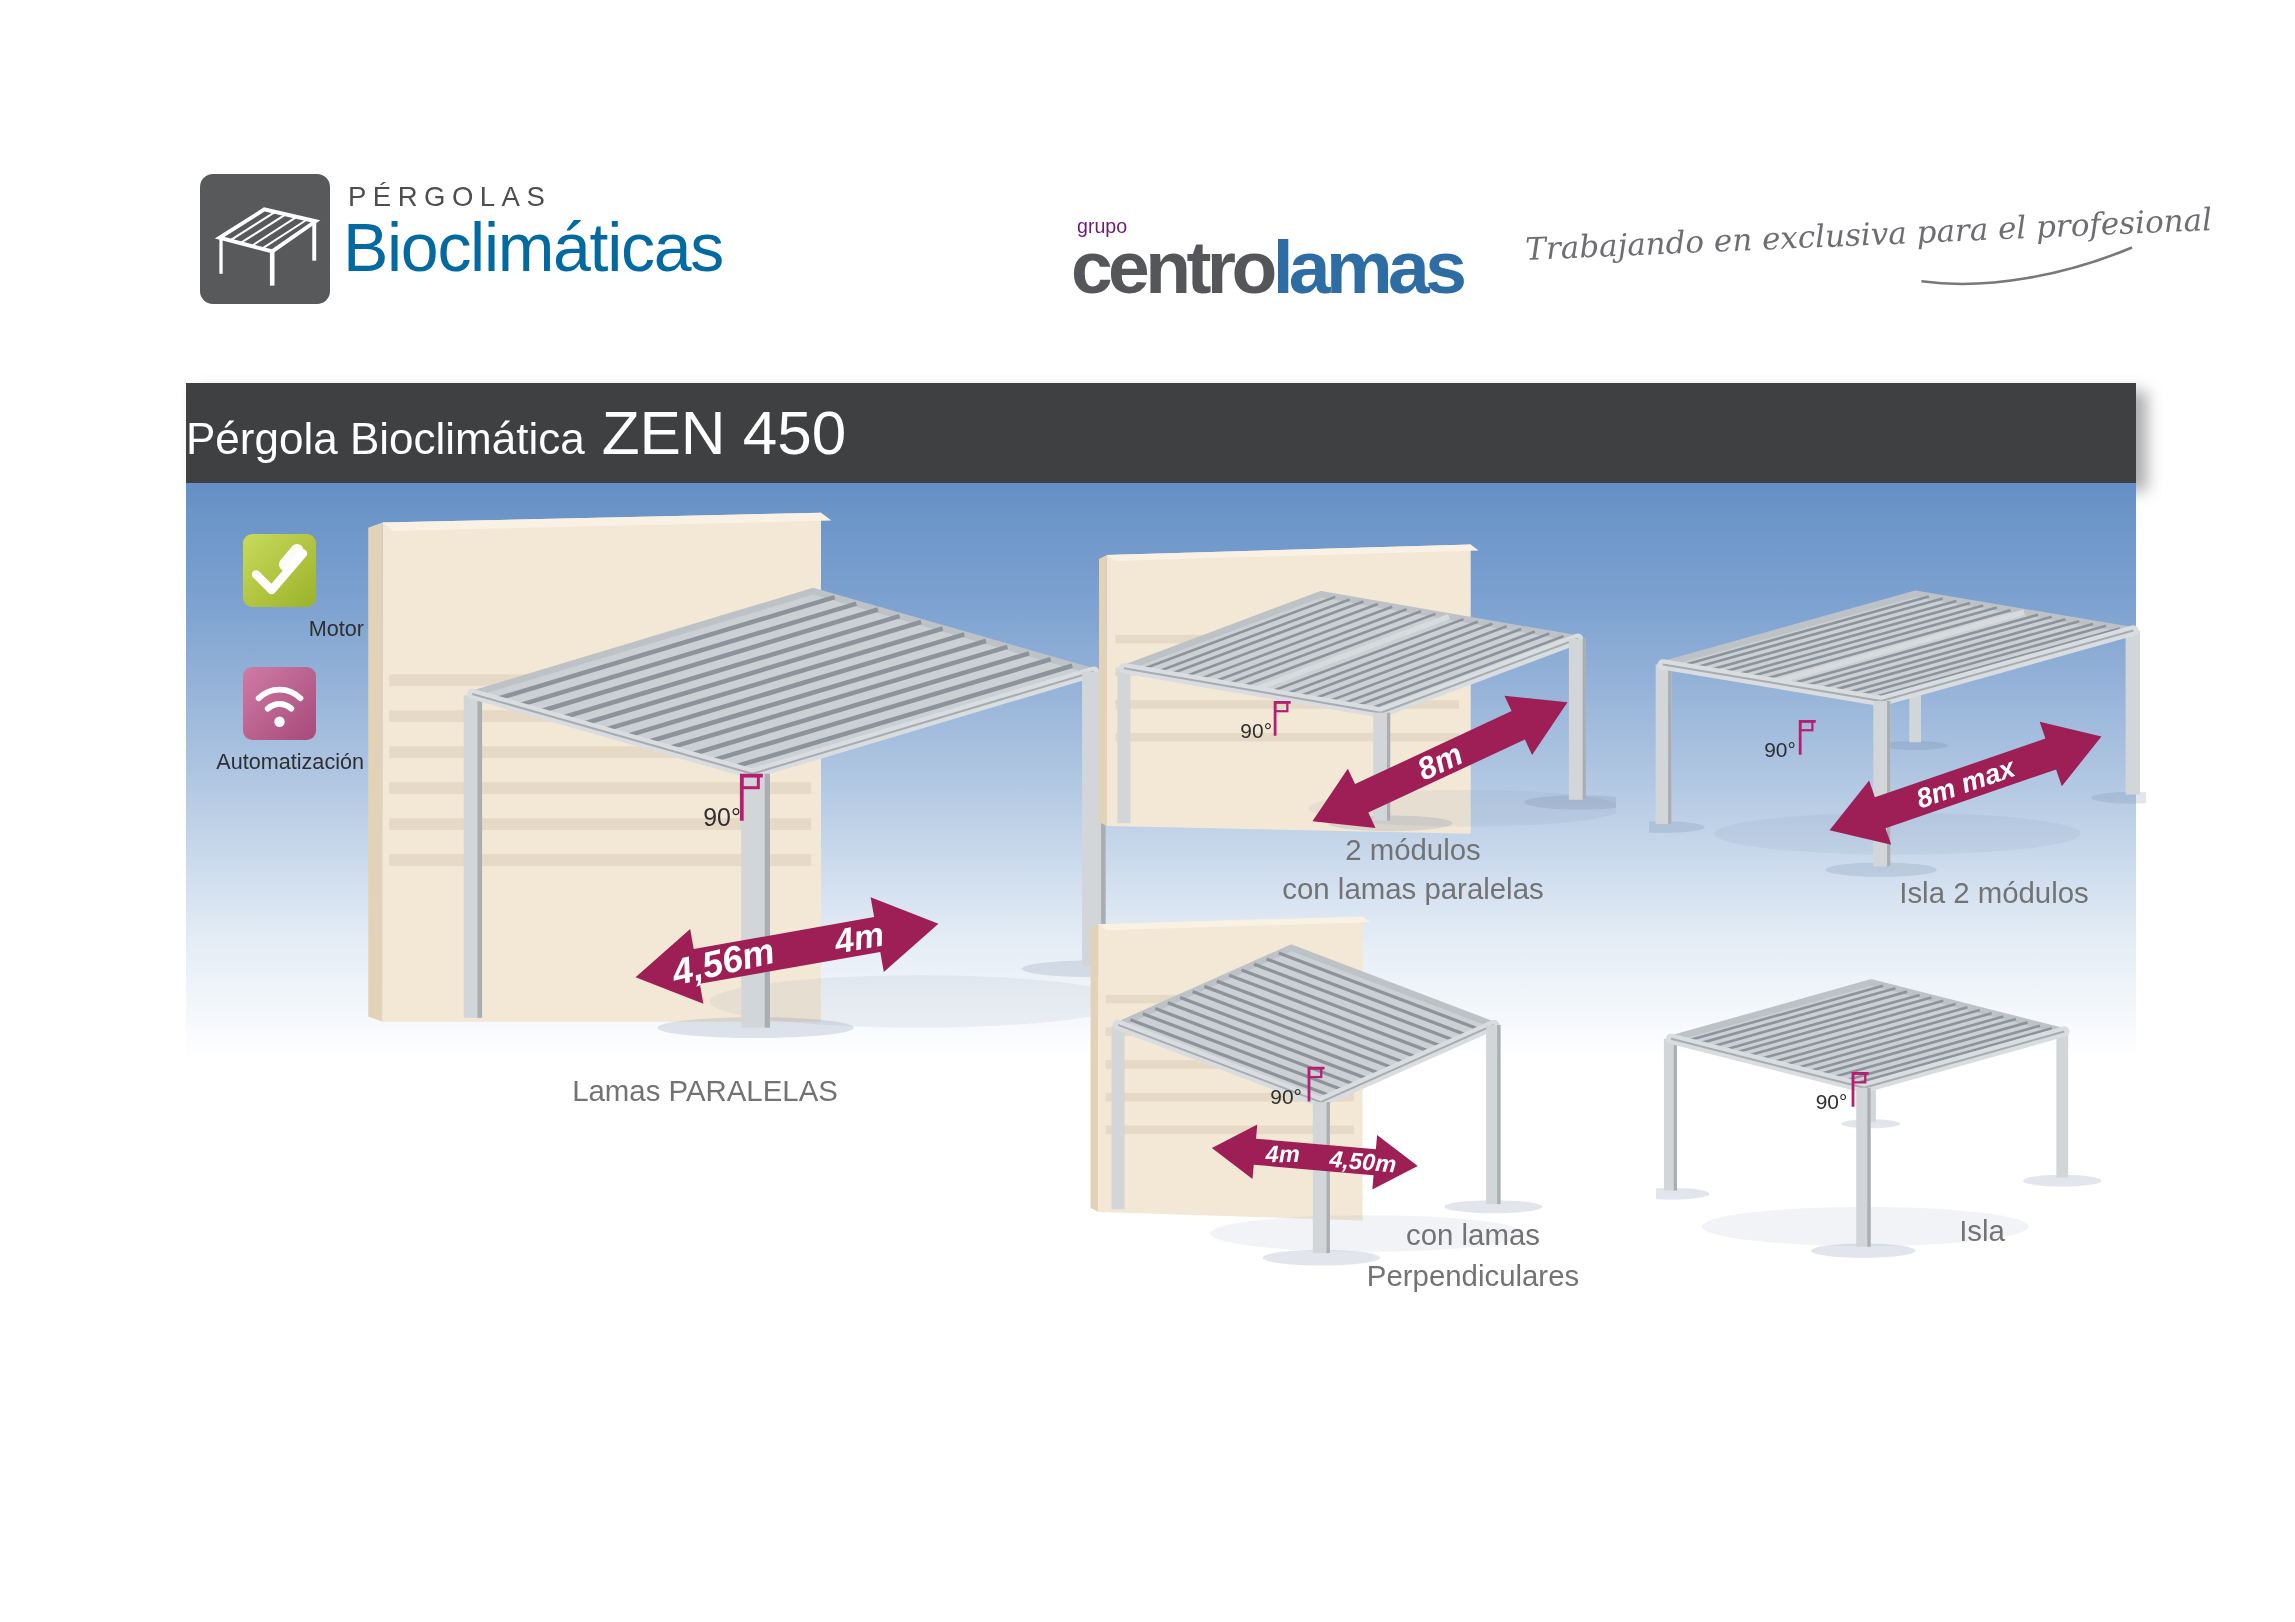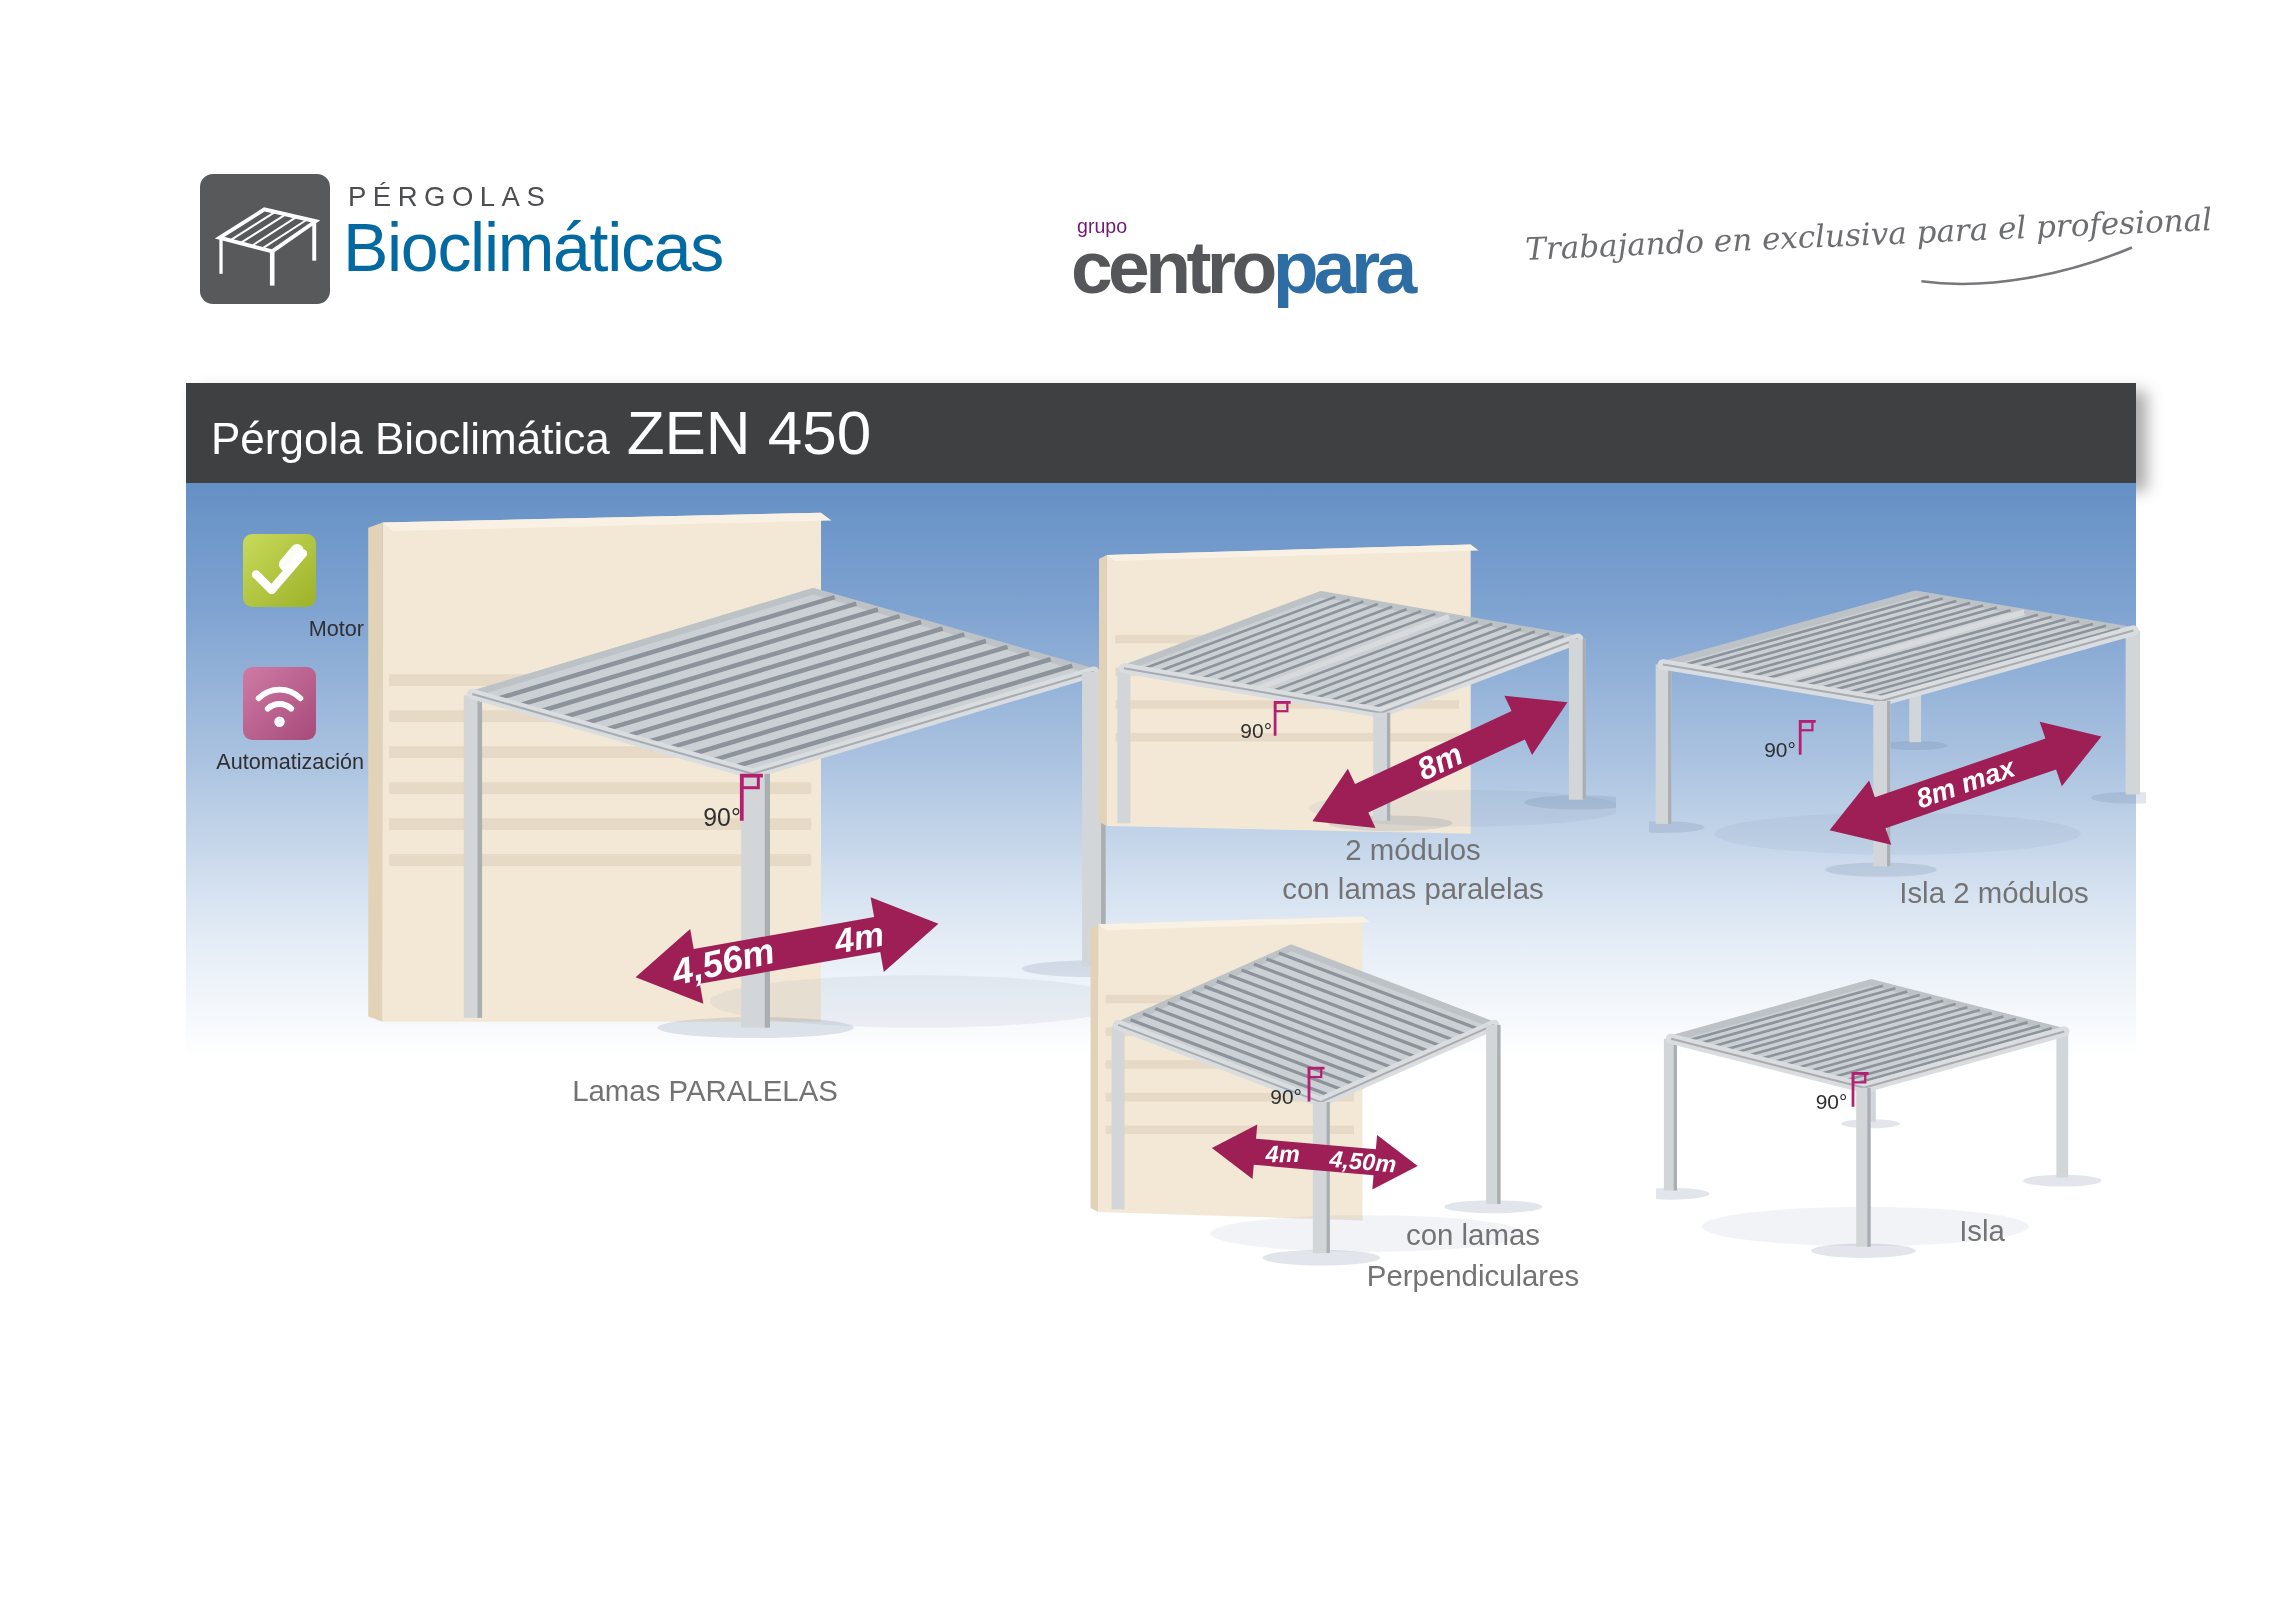"para" span.cc-blue { text: para -> lamas }
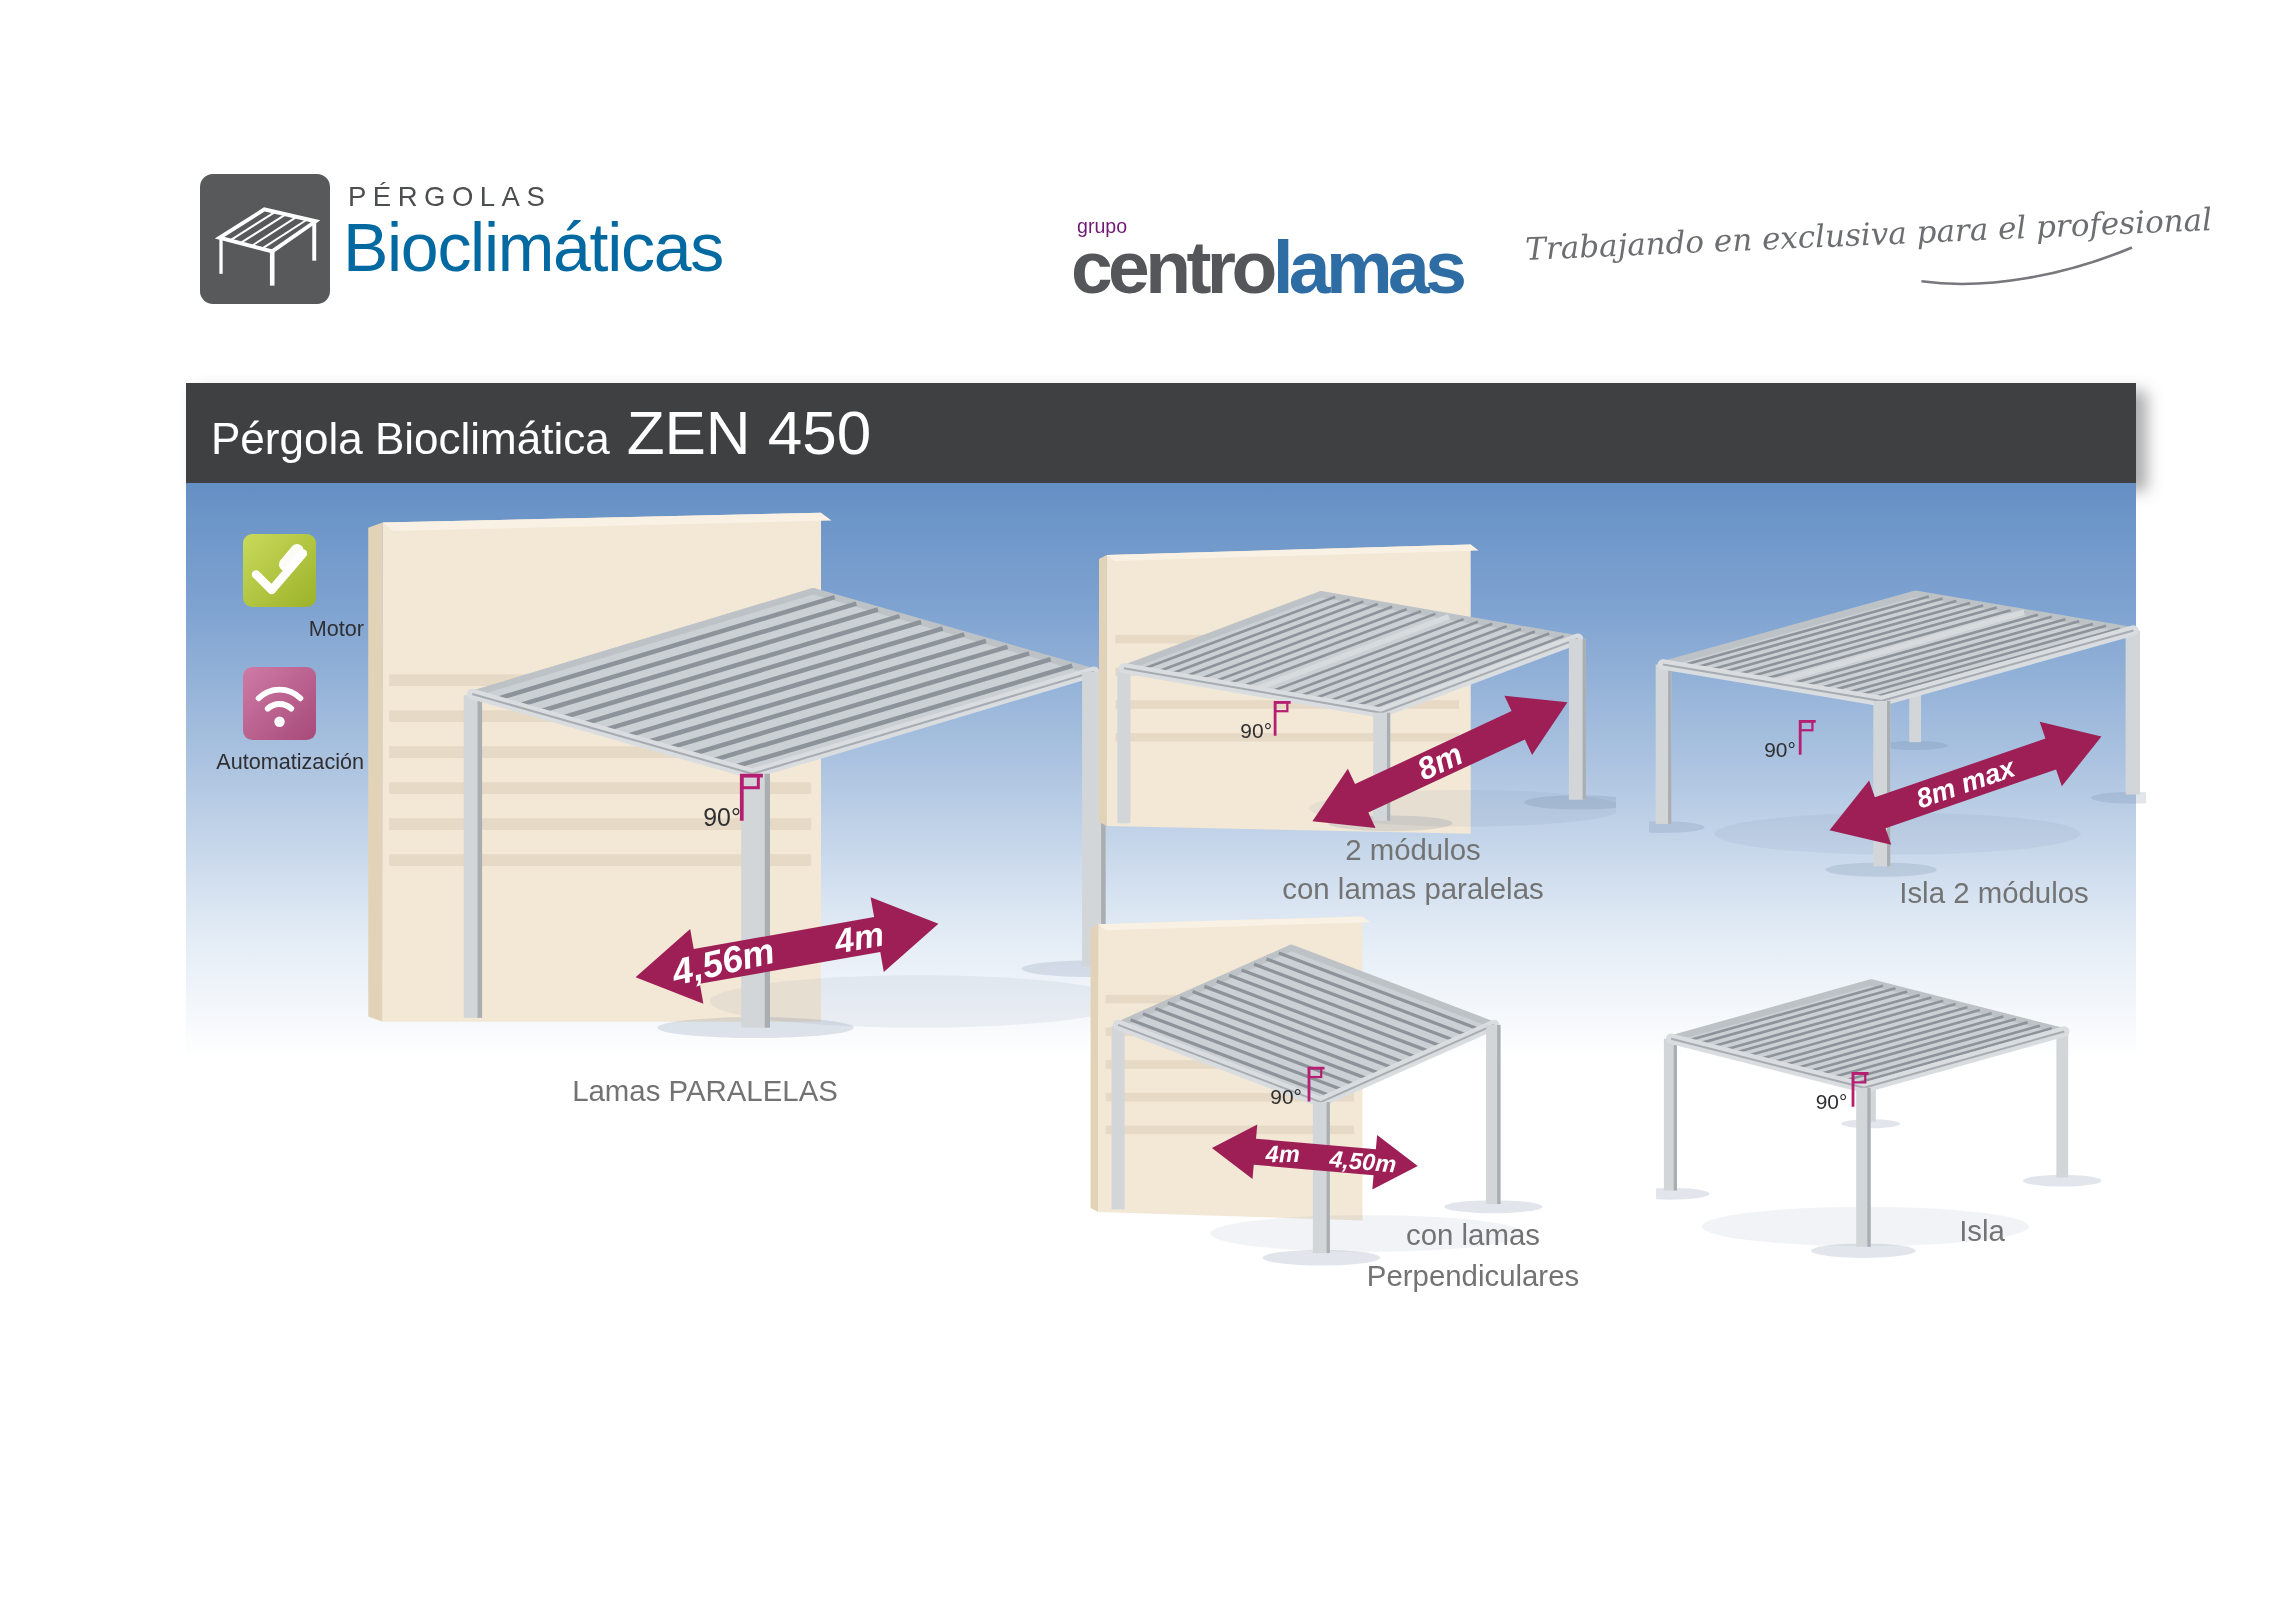"Pérgola Bioclimática" .titlebar { padding-left: 25px -> none }
